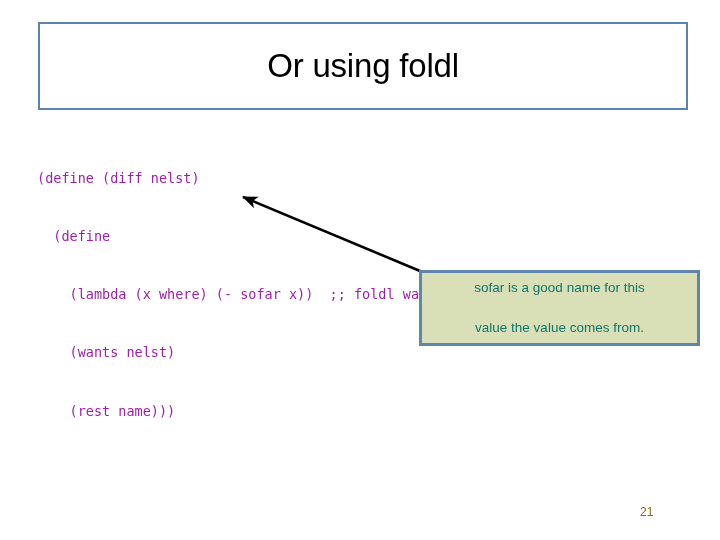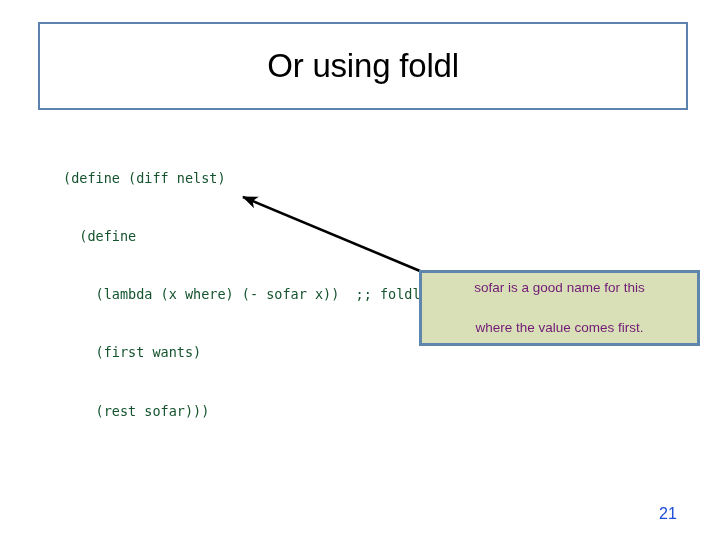"(define (diff nelst)" .code-block { color: #14532d -> #a21caf; margin-left: 26px -> none }
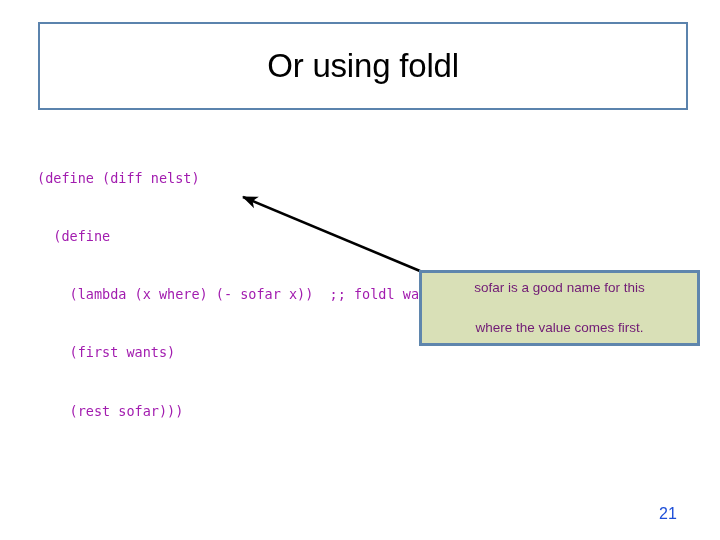"sofar is a good name" .callout-text { color: #701a75 -> #0f766e }
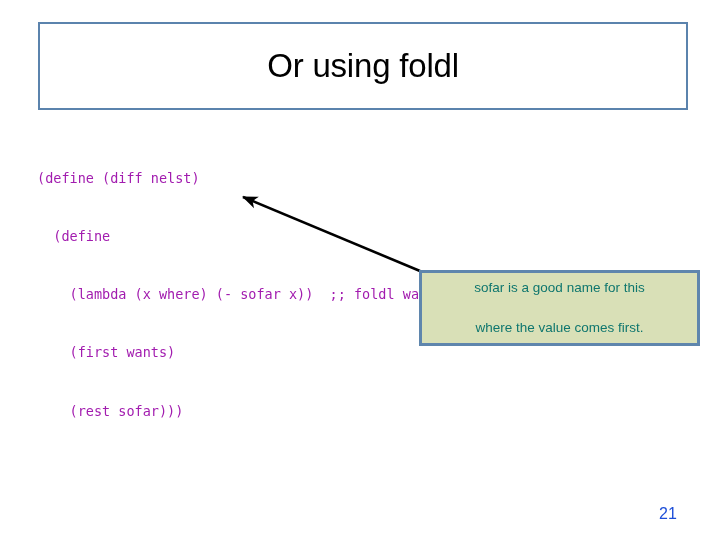"where the value comes first." span { text: where the value comes first -> value the value comes from }
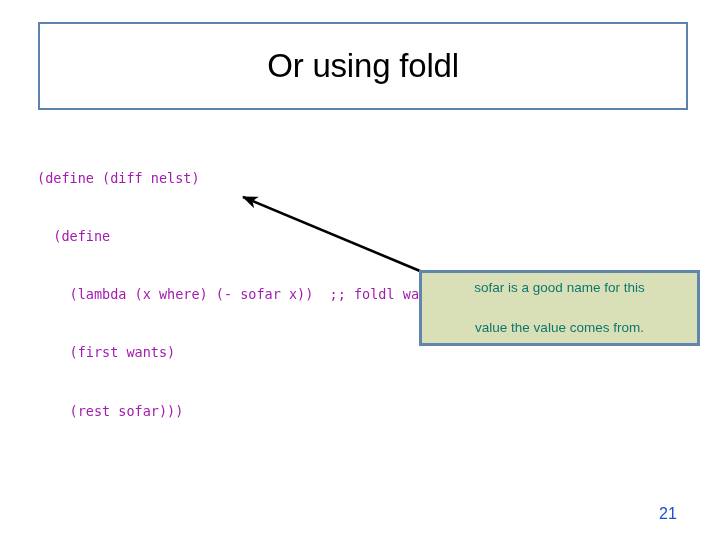"(first wants)" div.code-line { text: first wants -> wants nelst }
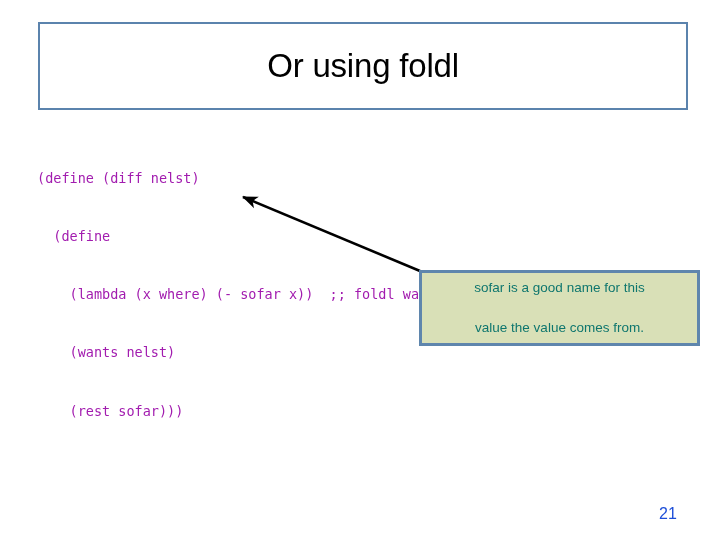"(rest sofar)))" div.code-line { text: sofar -> name }
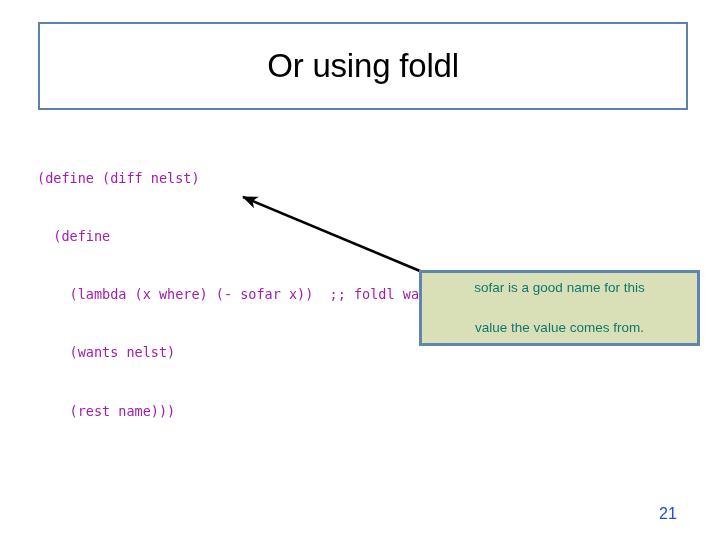"21" .page-number { color: #1d4ed8 -> #a16207; font-size: 16px -> 12px; text-align: center -> none }
